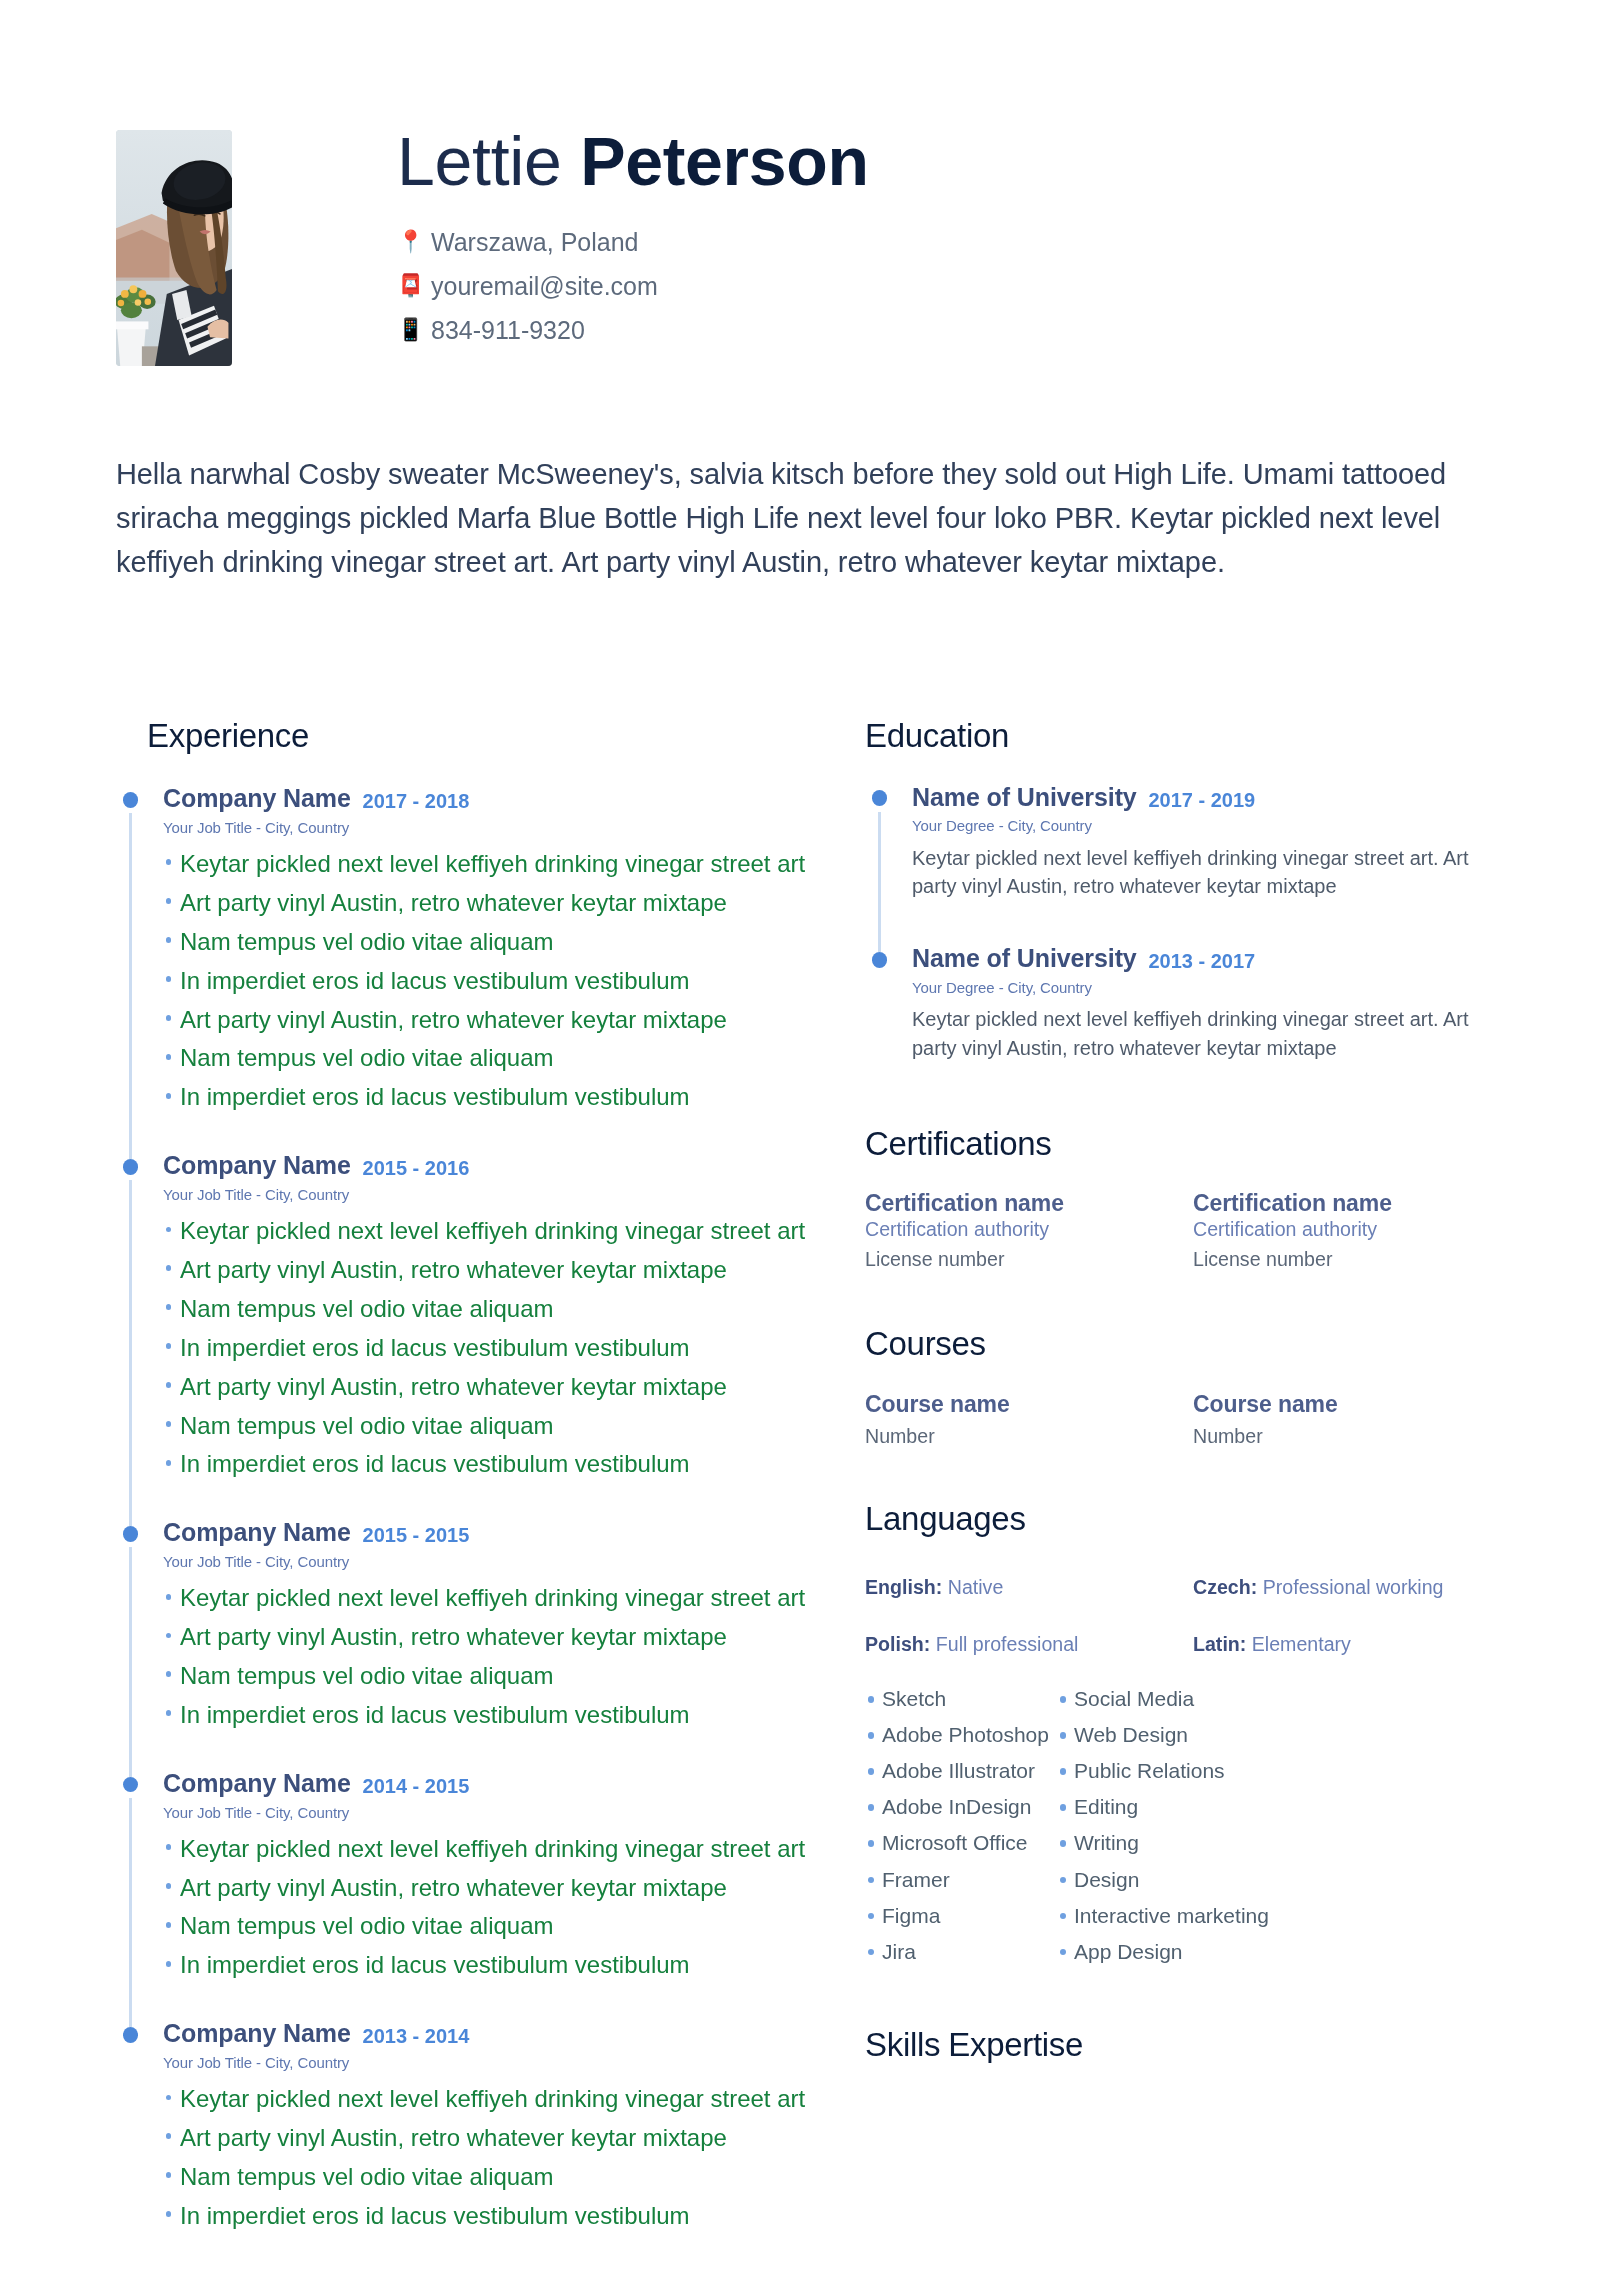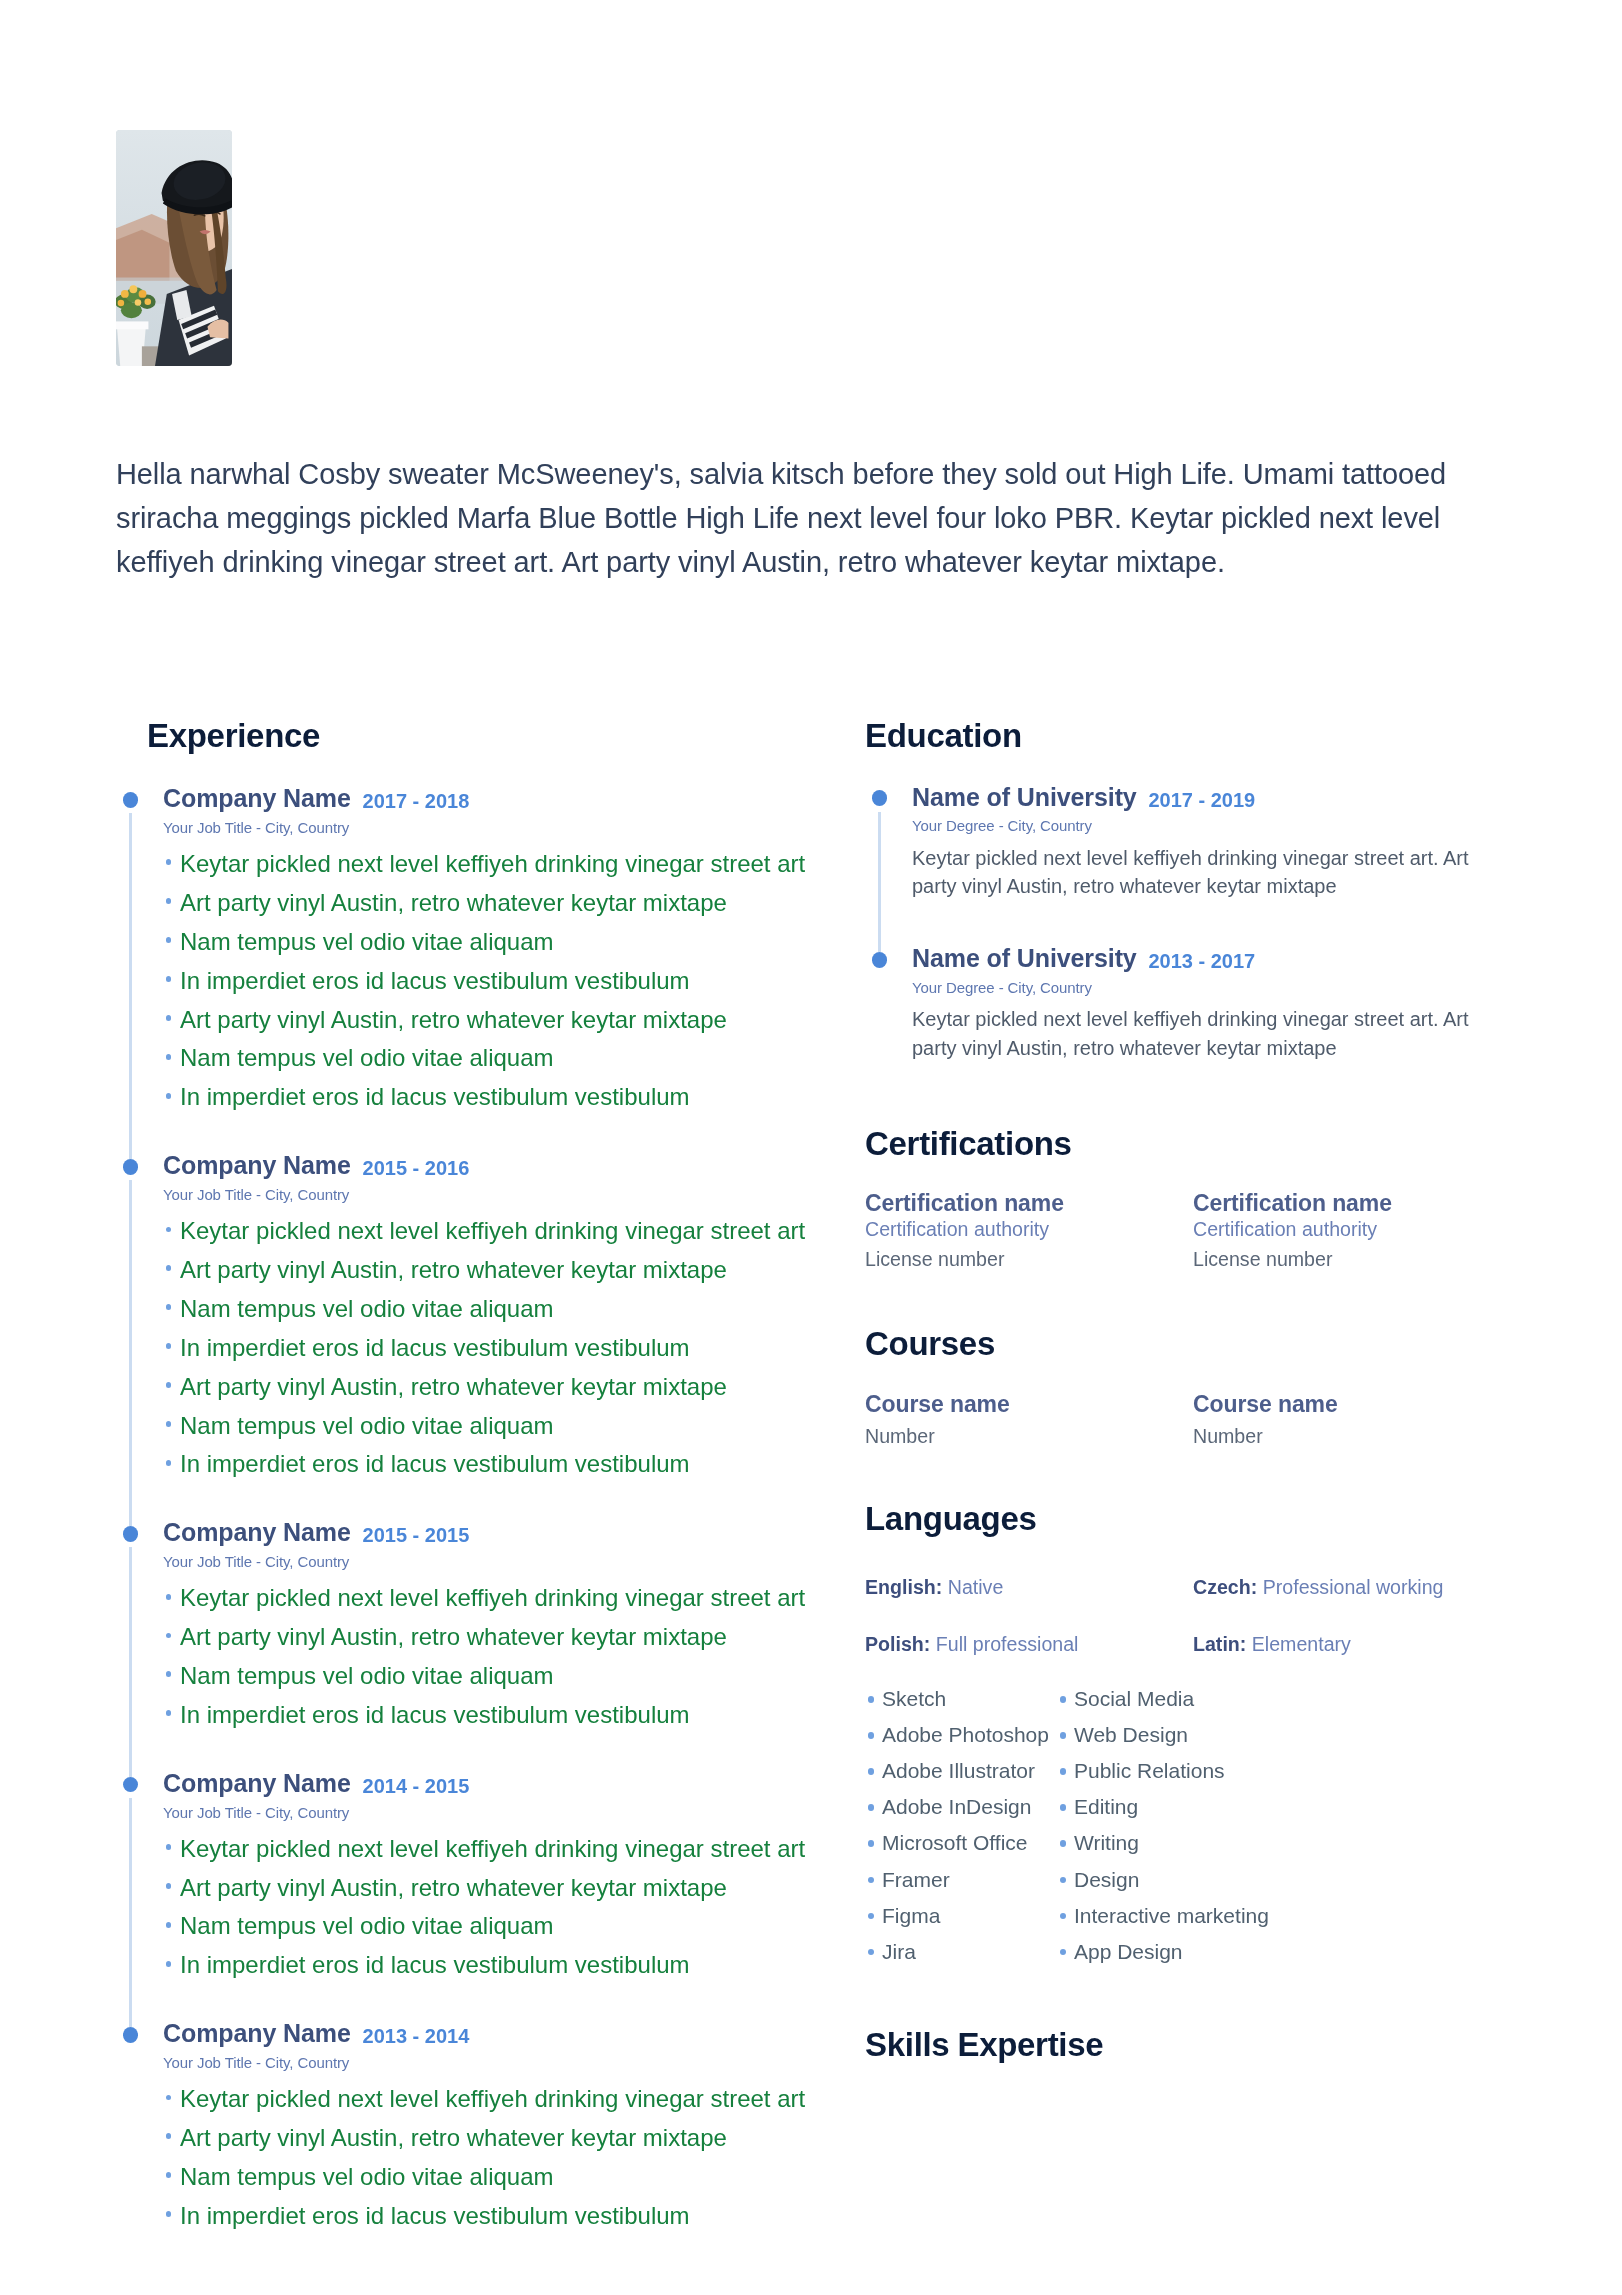"Lettie Peterson" div.header-right { html: none -> <div> <div><span>Lettie</span> <span>Peterson</span></div> <div> <div> <span>📍</span> <span>Warszawa, Poland</span> </div> <div> <span>📮</span> <span>youremail@site.com</span> </div> <div> <span>📱</span> <span>834-911-9320</span> </div> </div> </div> }
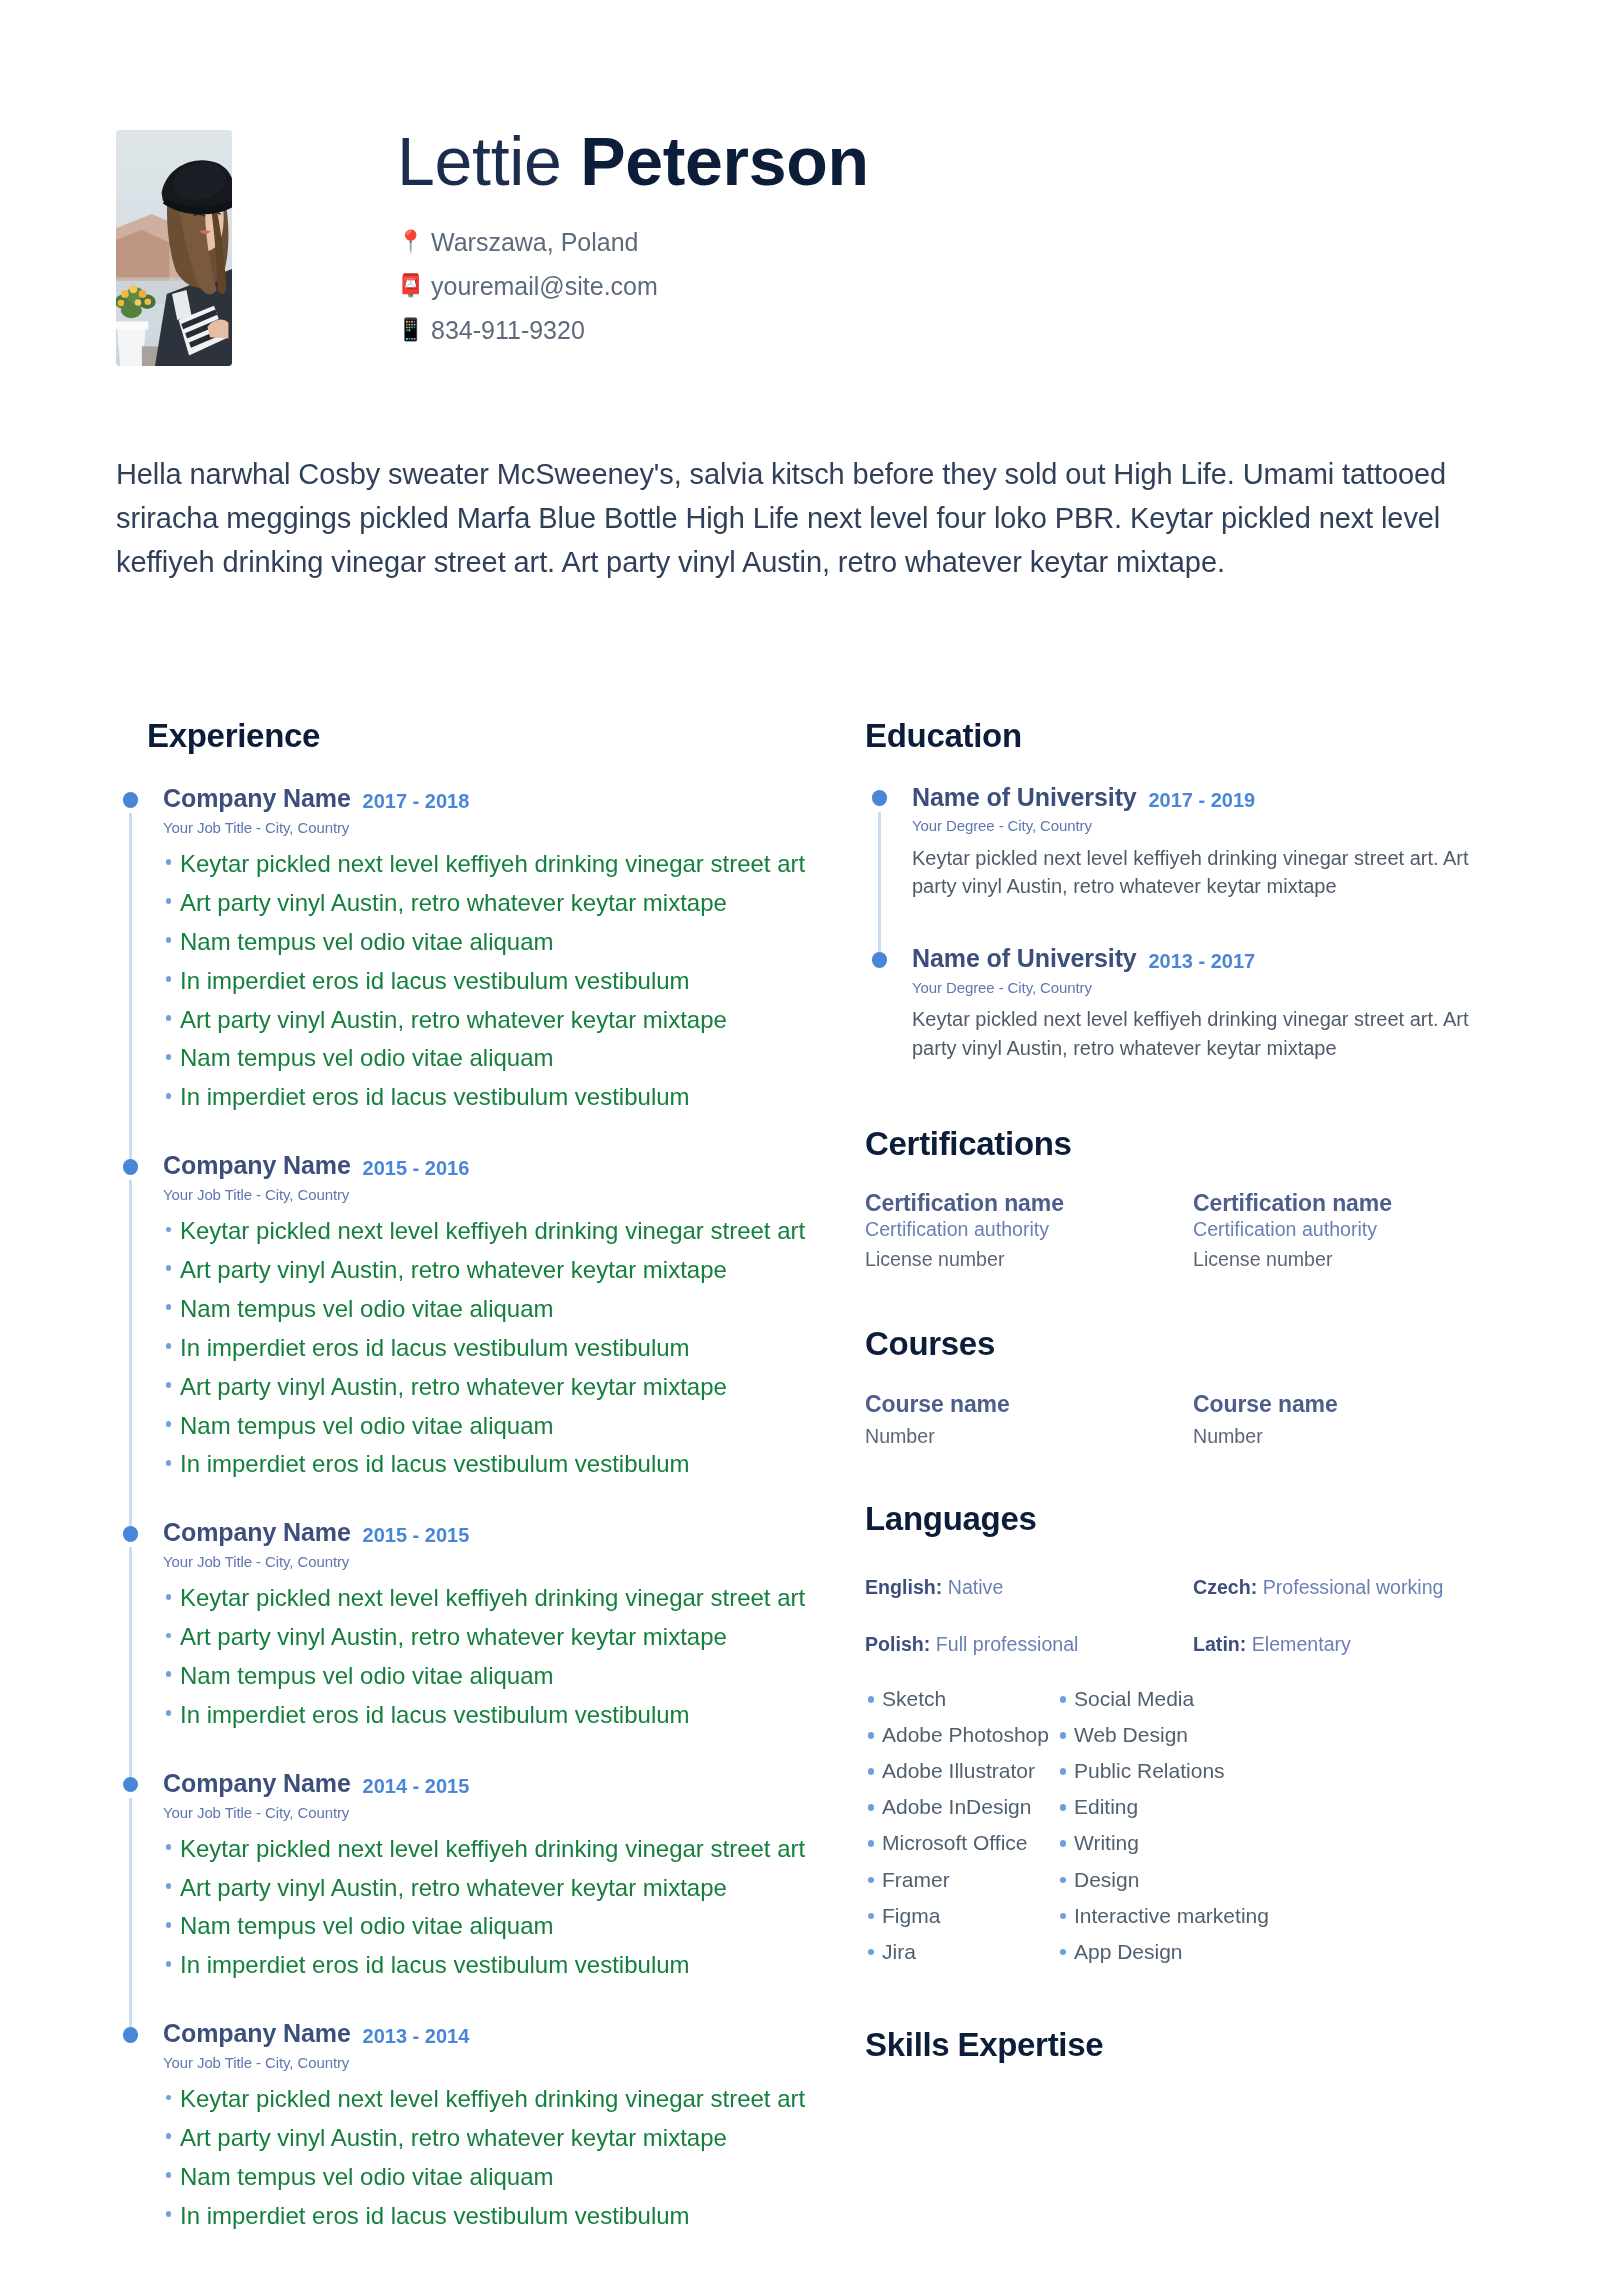"Experience" h2.section { font-weight: 700 -> 400 }
